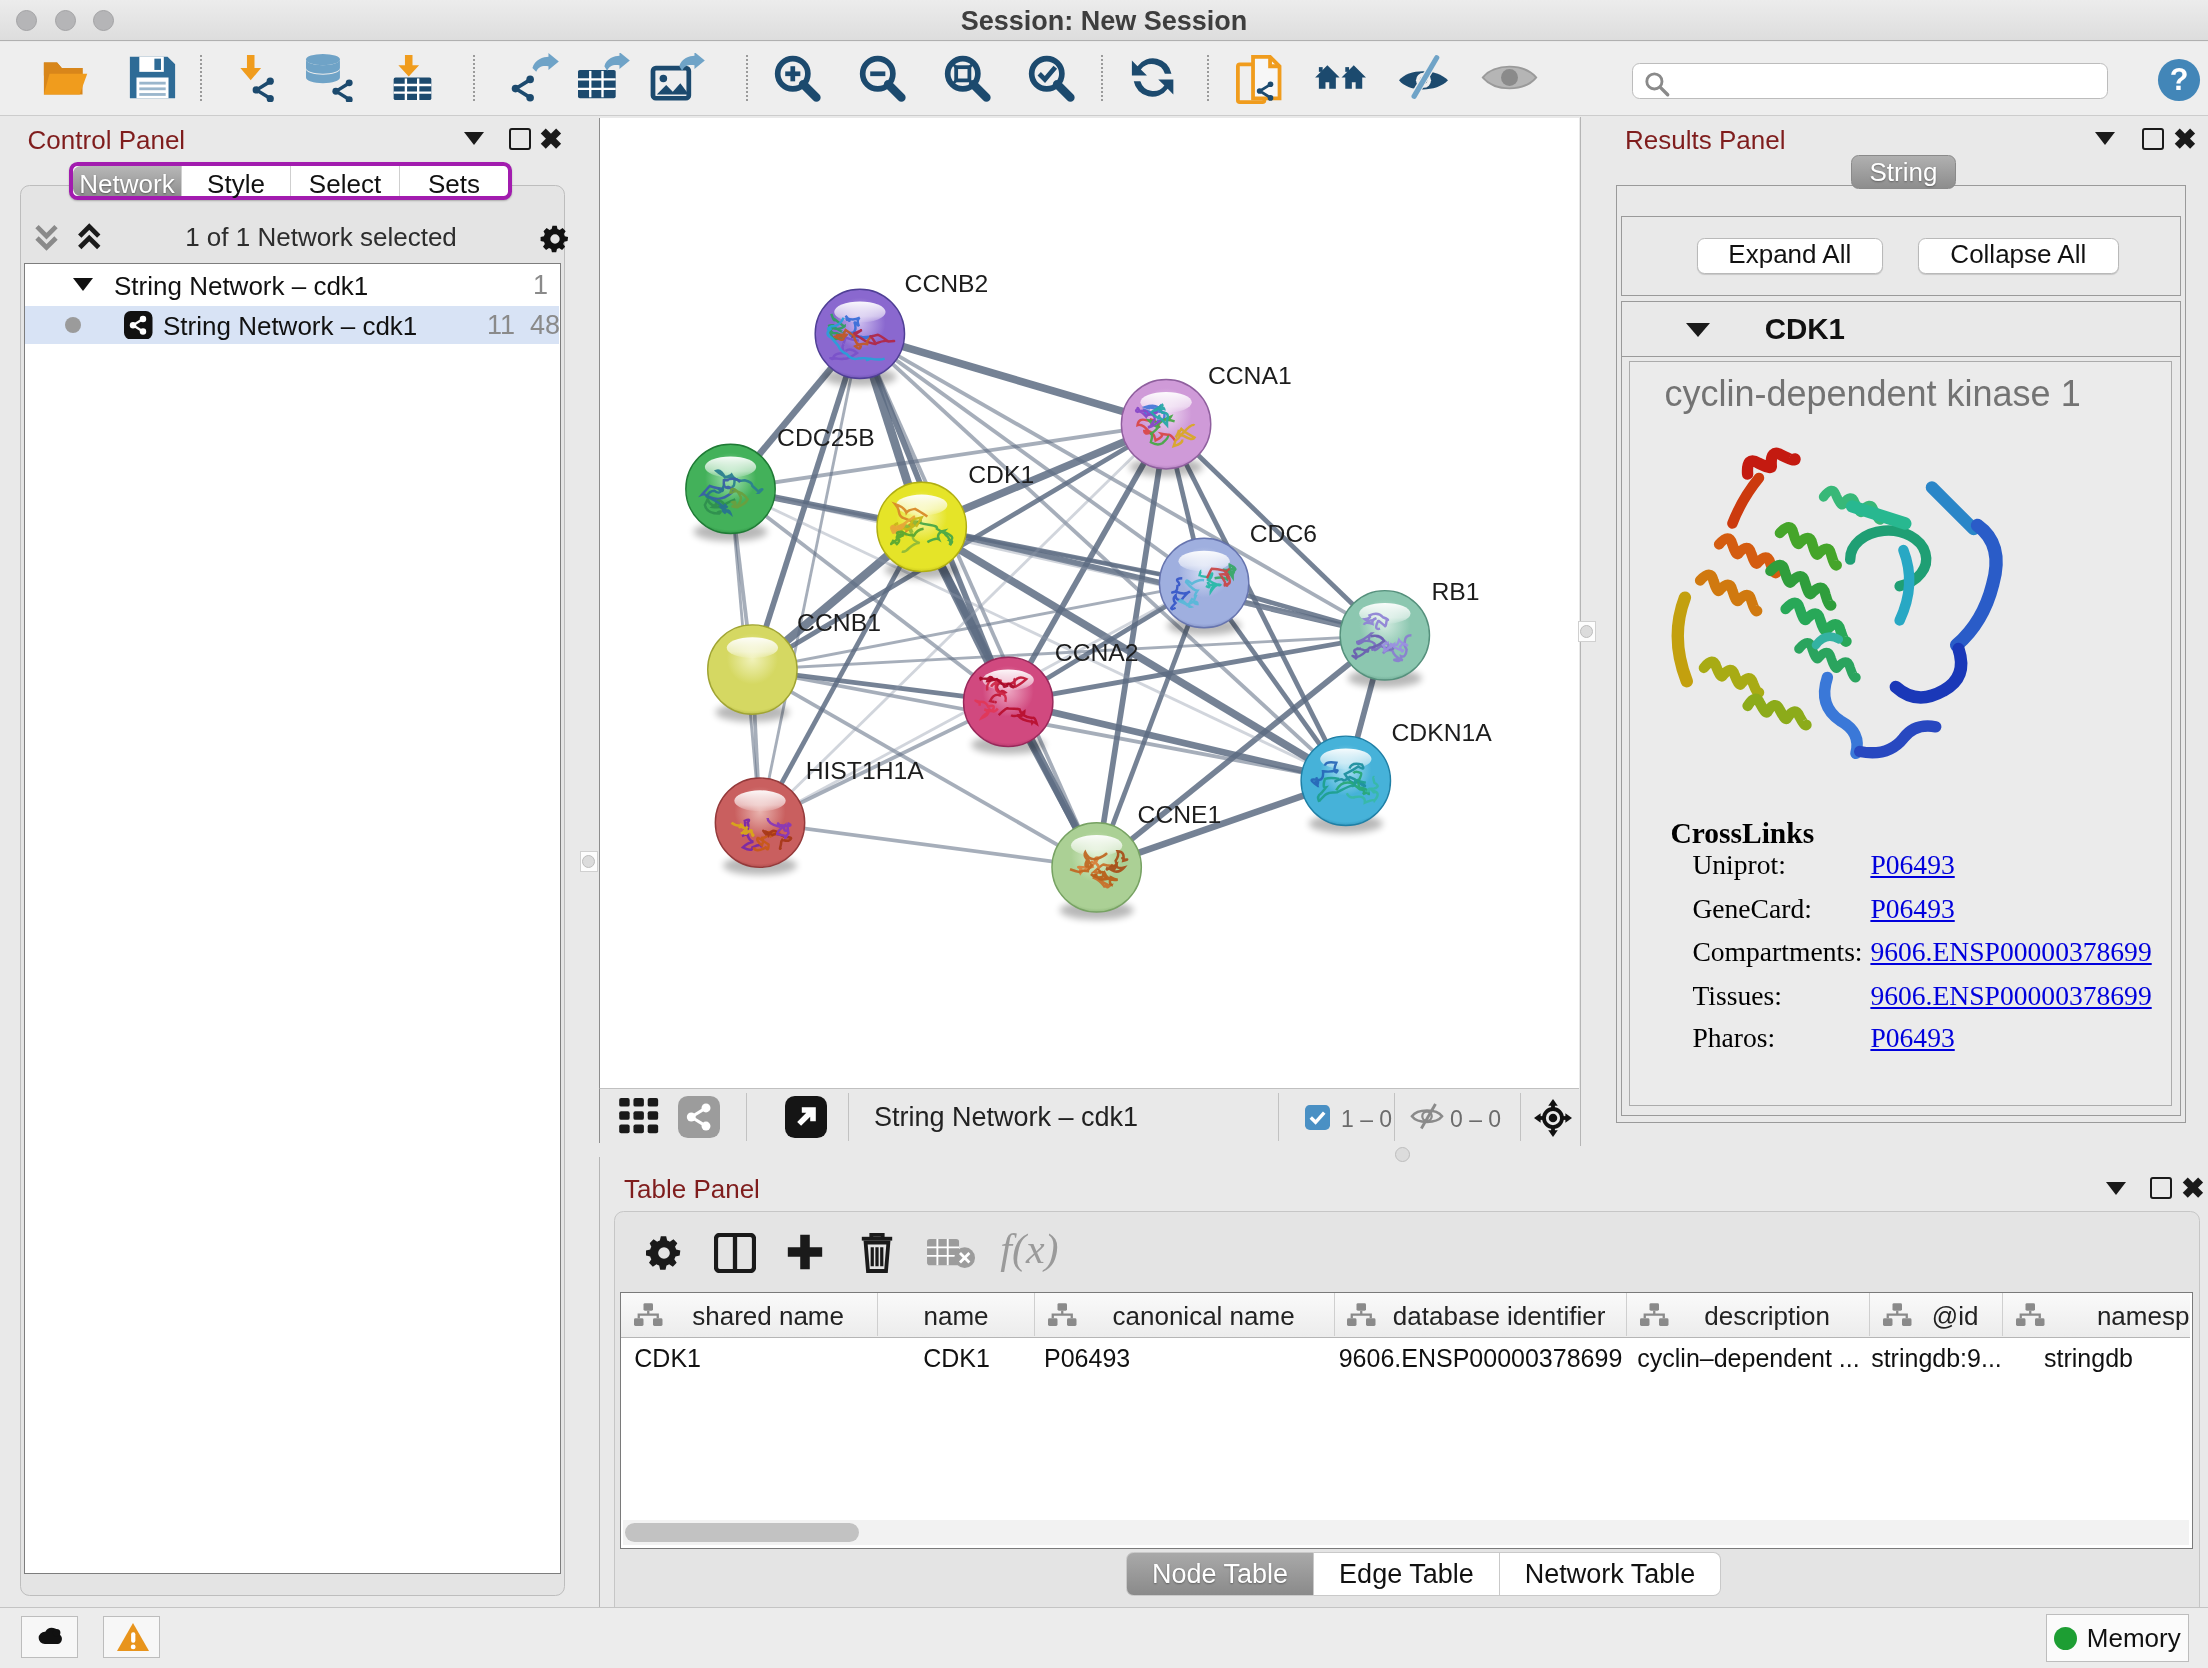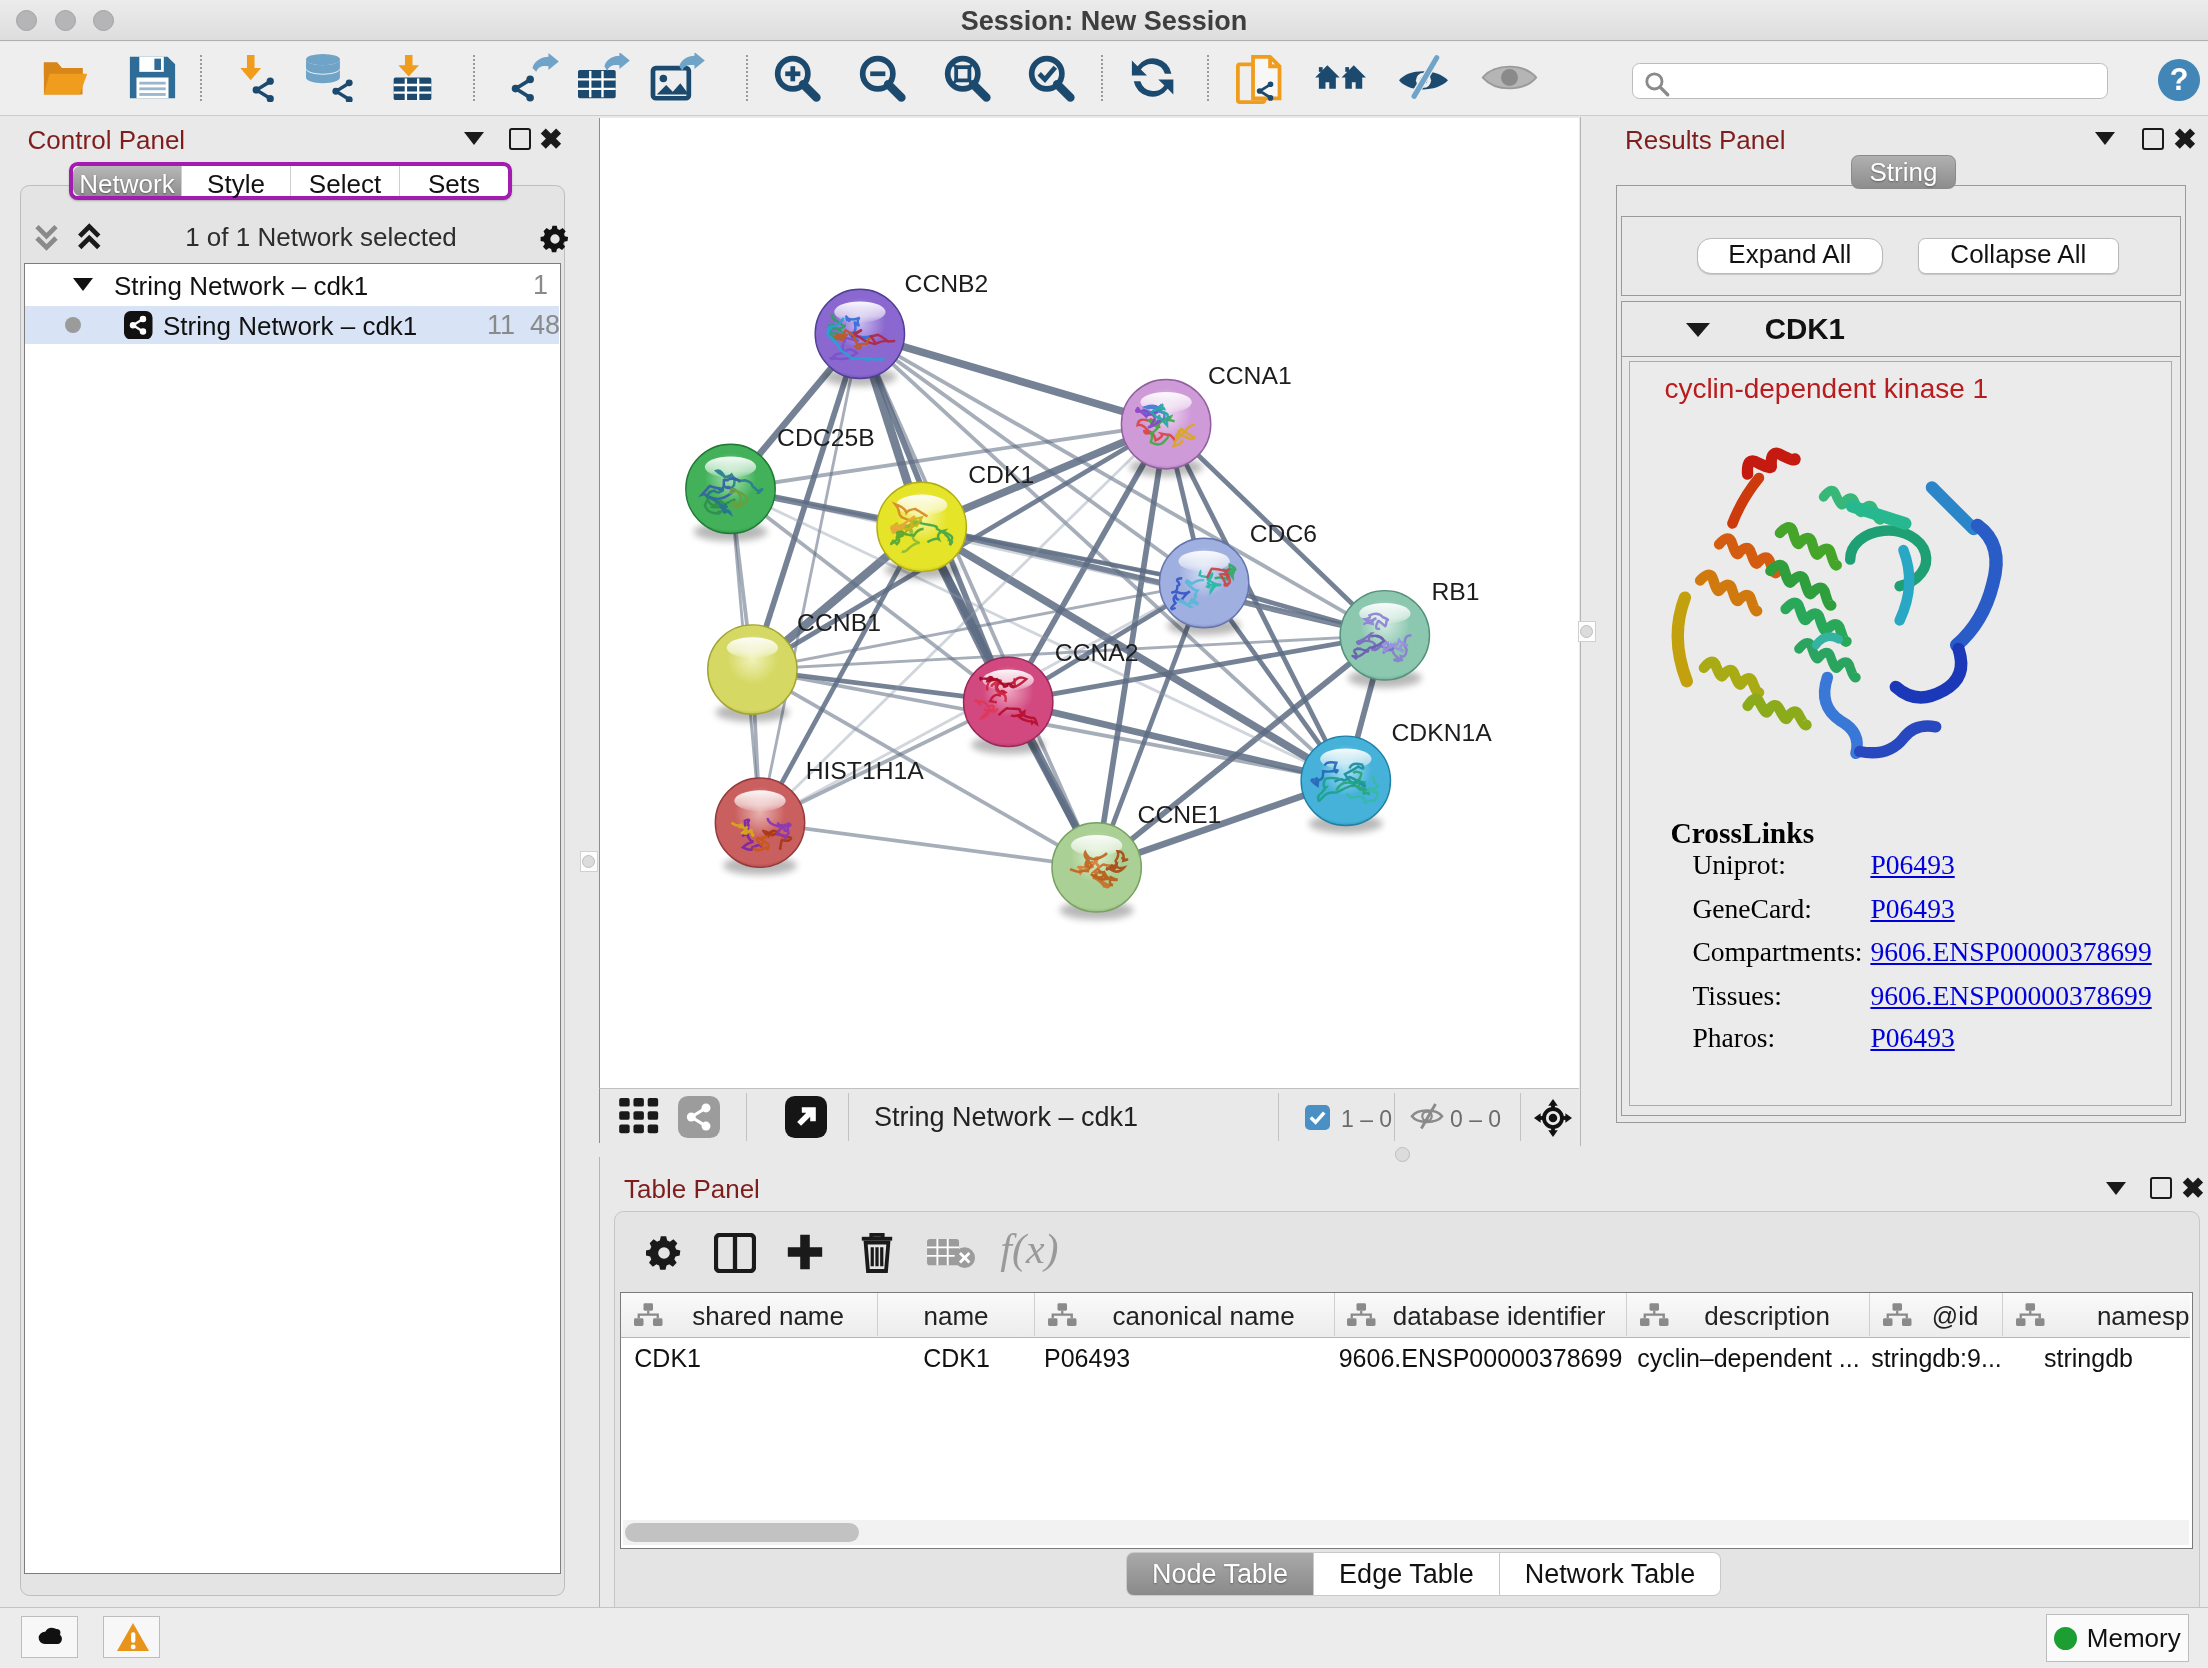"Expand All" div.rbtn { border-radius: 14px -> none }
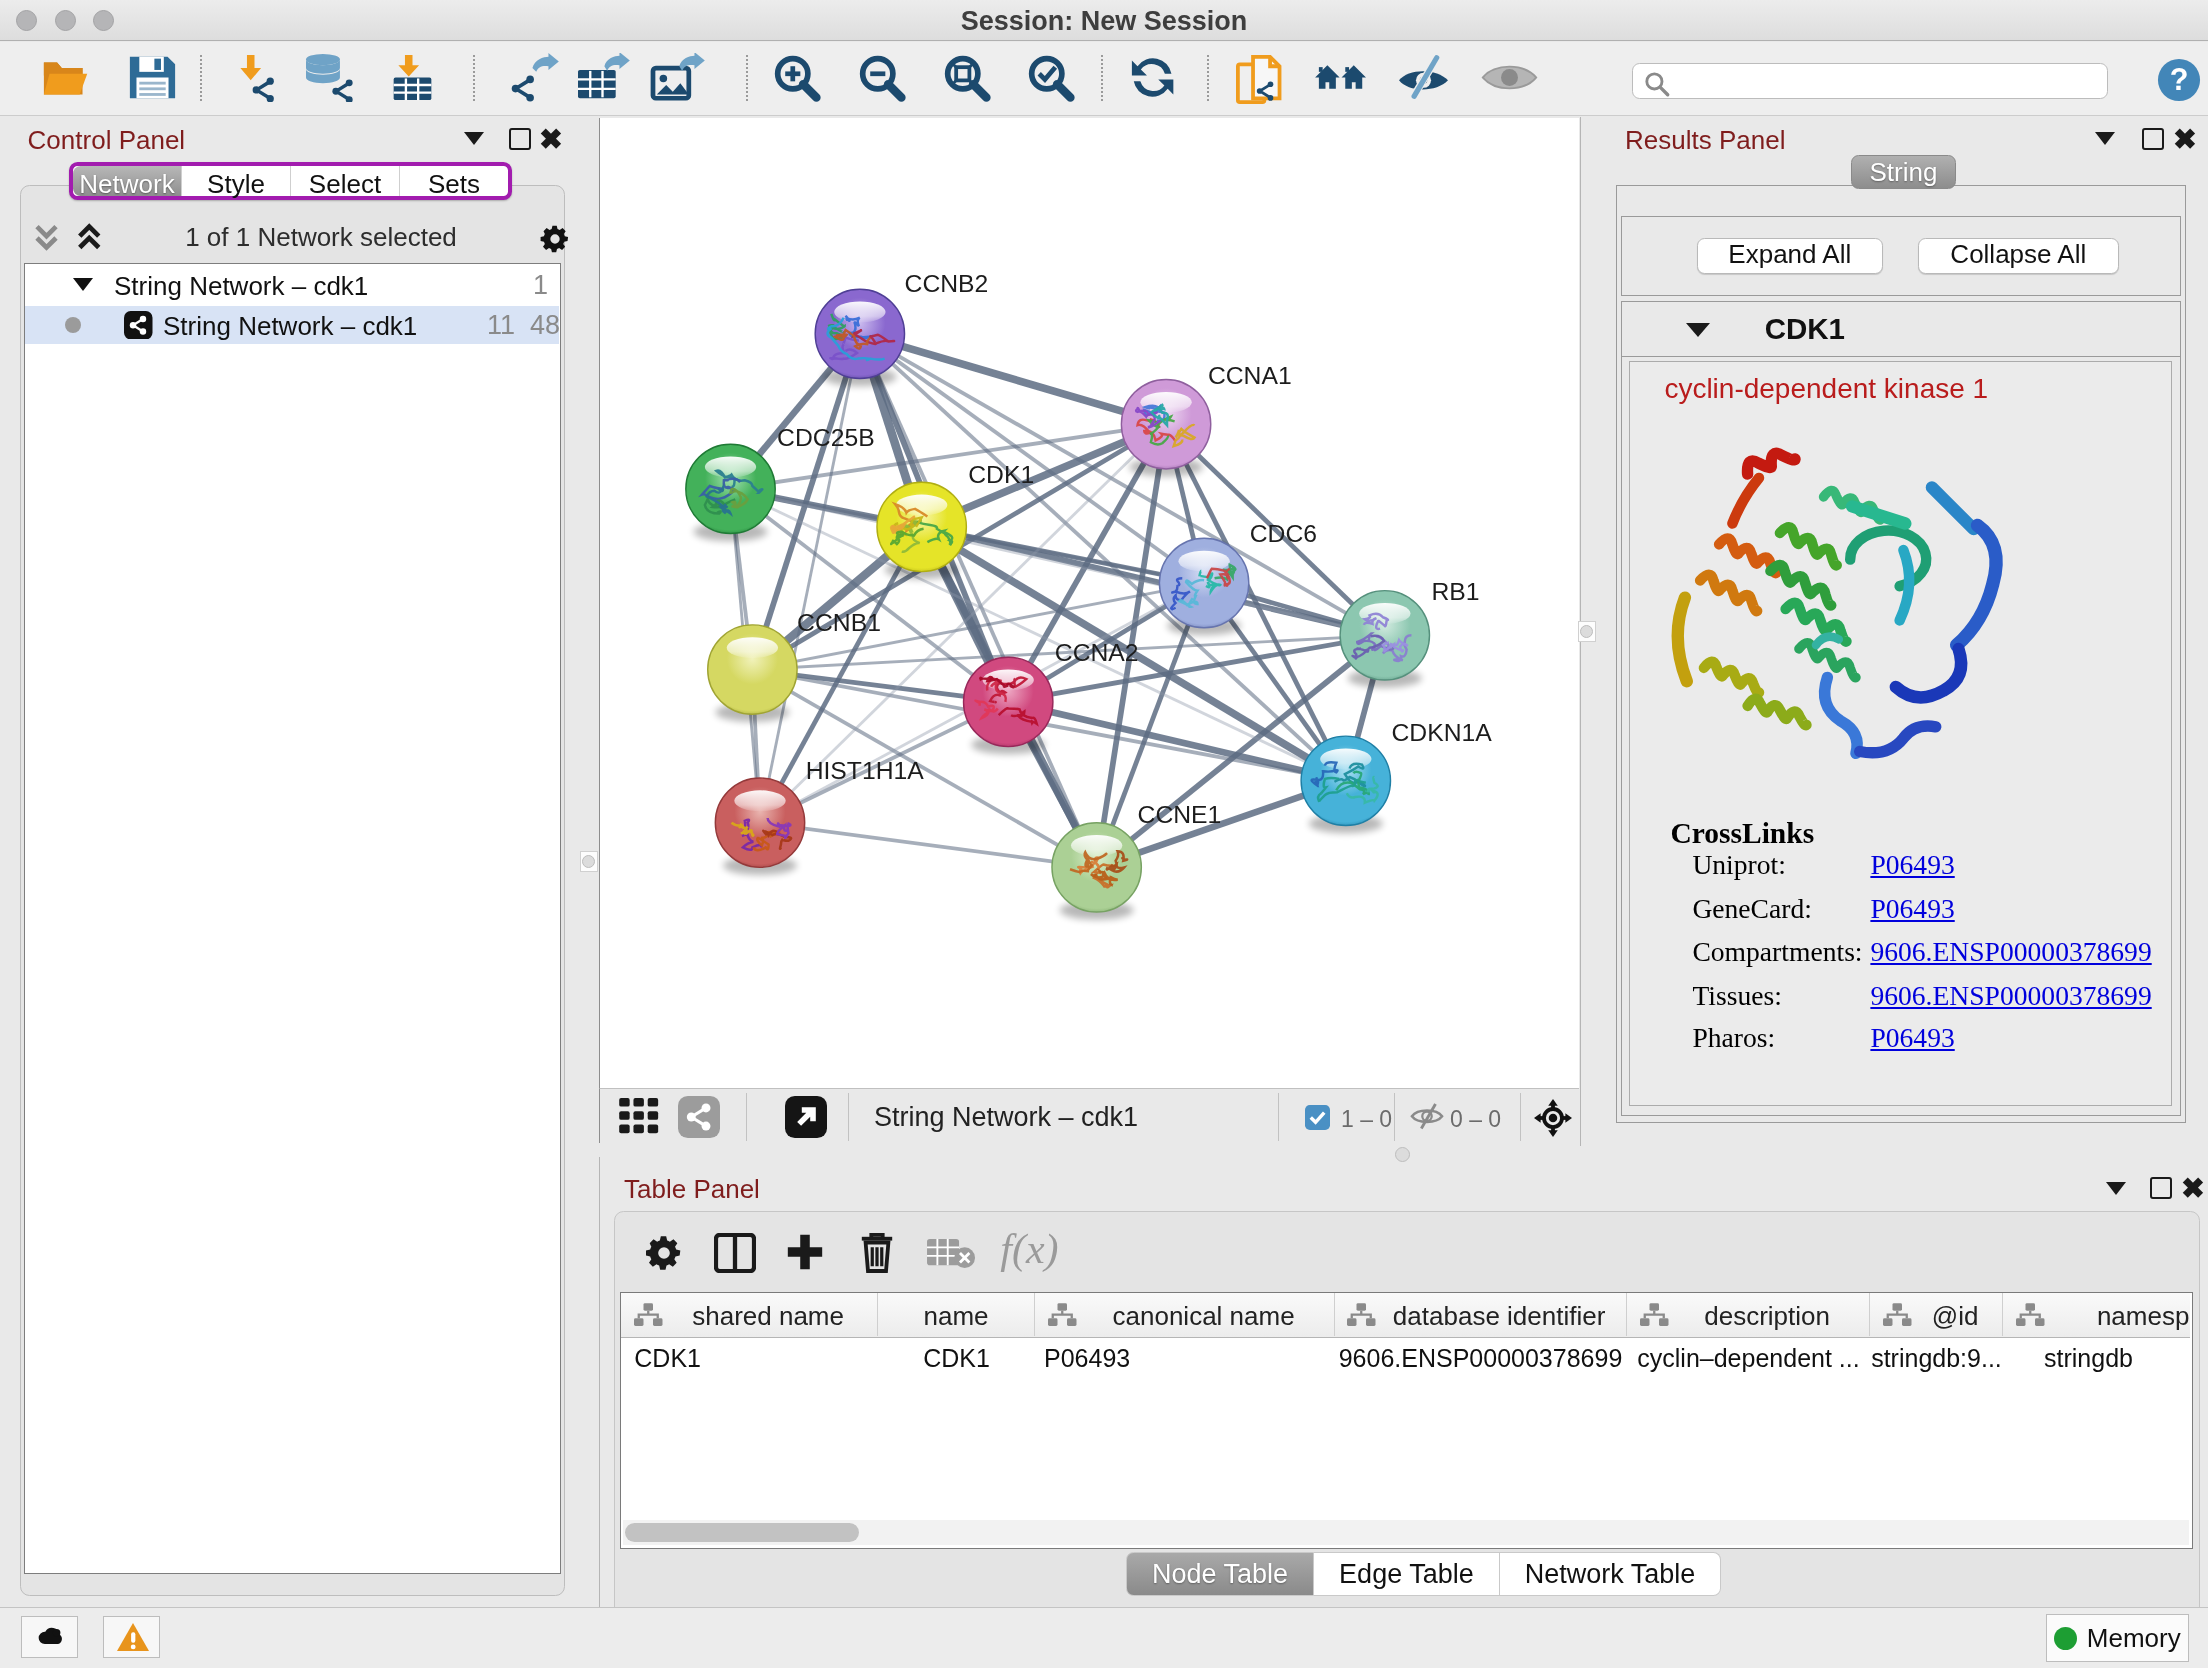"cyclin-dependent kinase 1" div.abs { color: #b91c1c -> #737373; font-size: 28px -> 36px }
